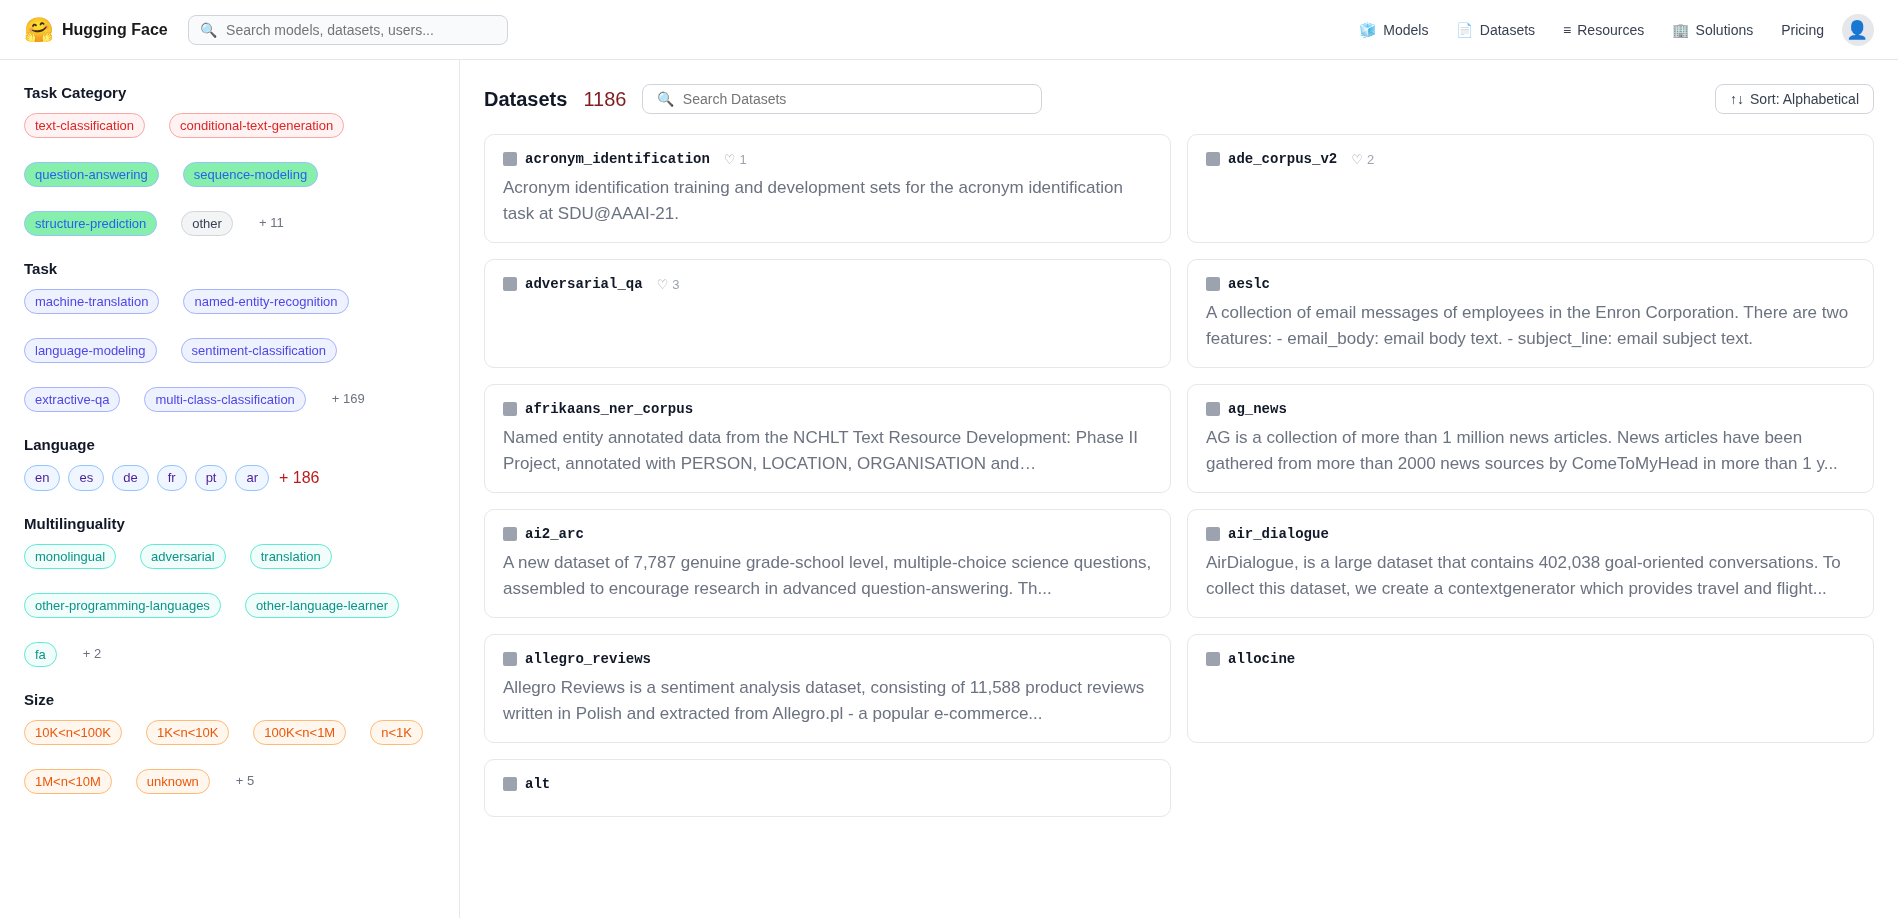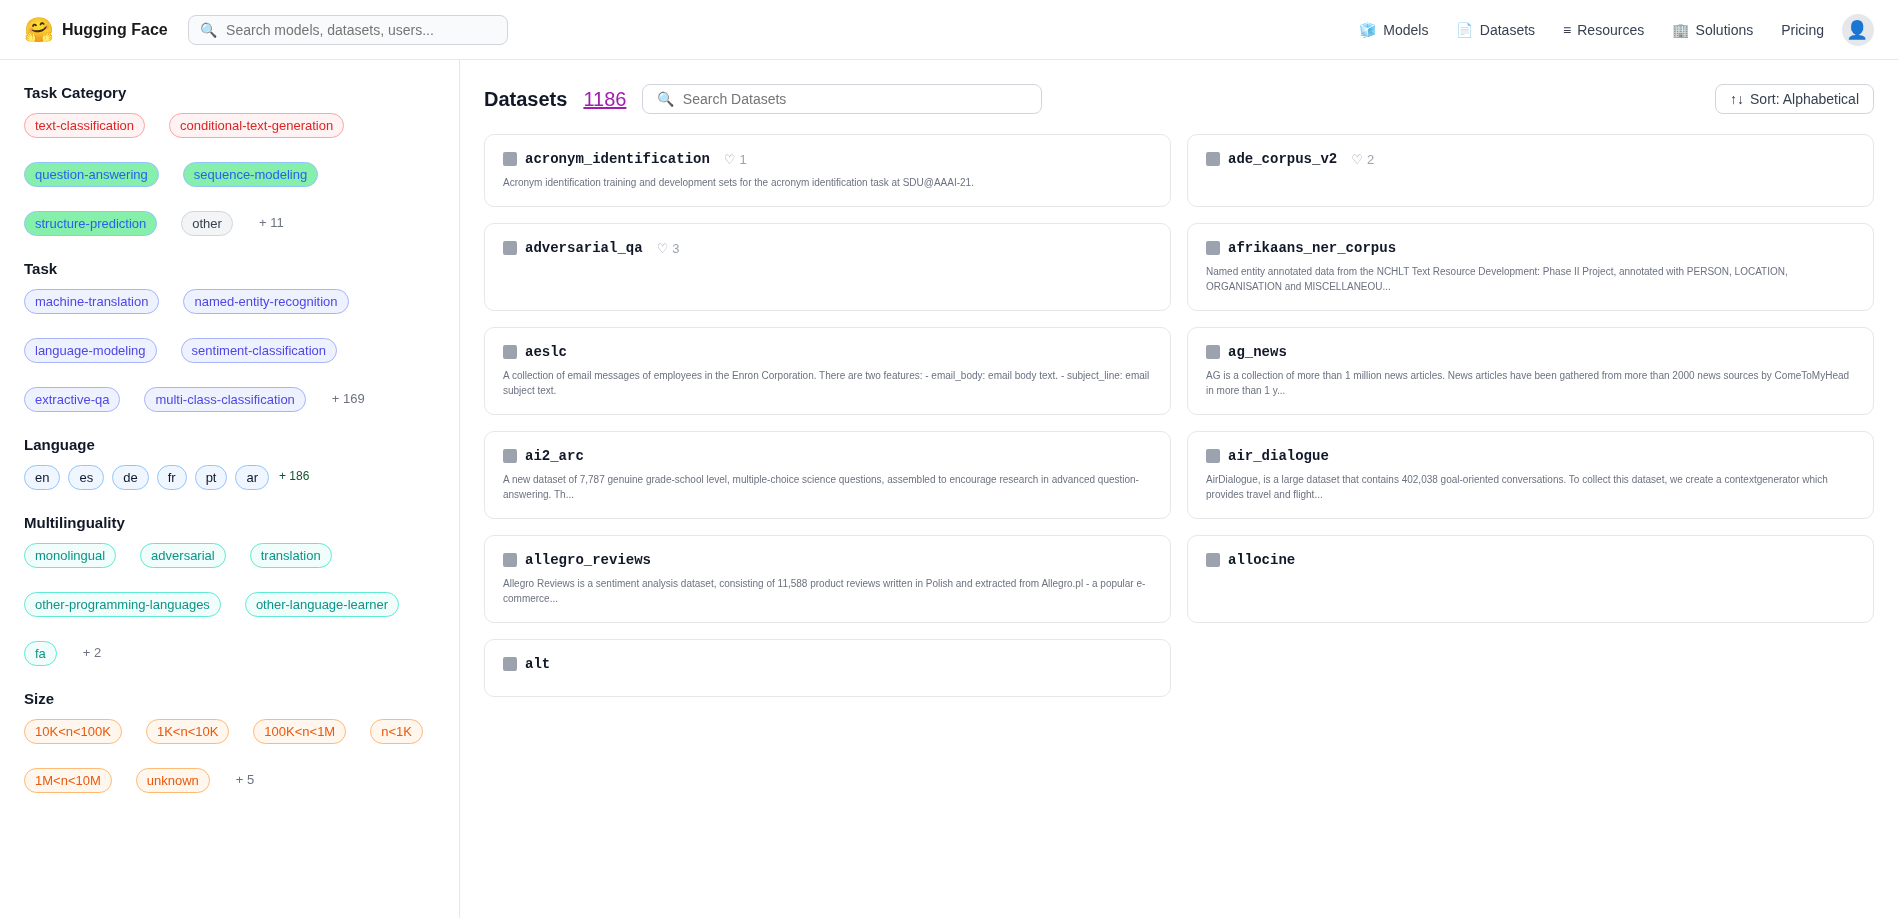"1186" .datasets-count { color: #a21caf -> #7f1d1d; text-decoration: underline -> none }
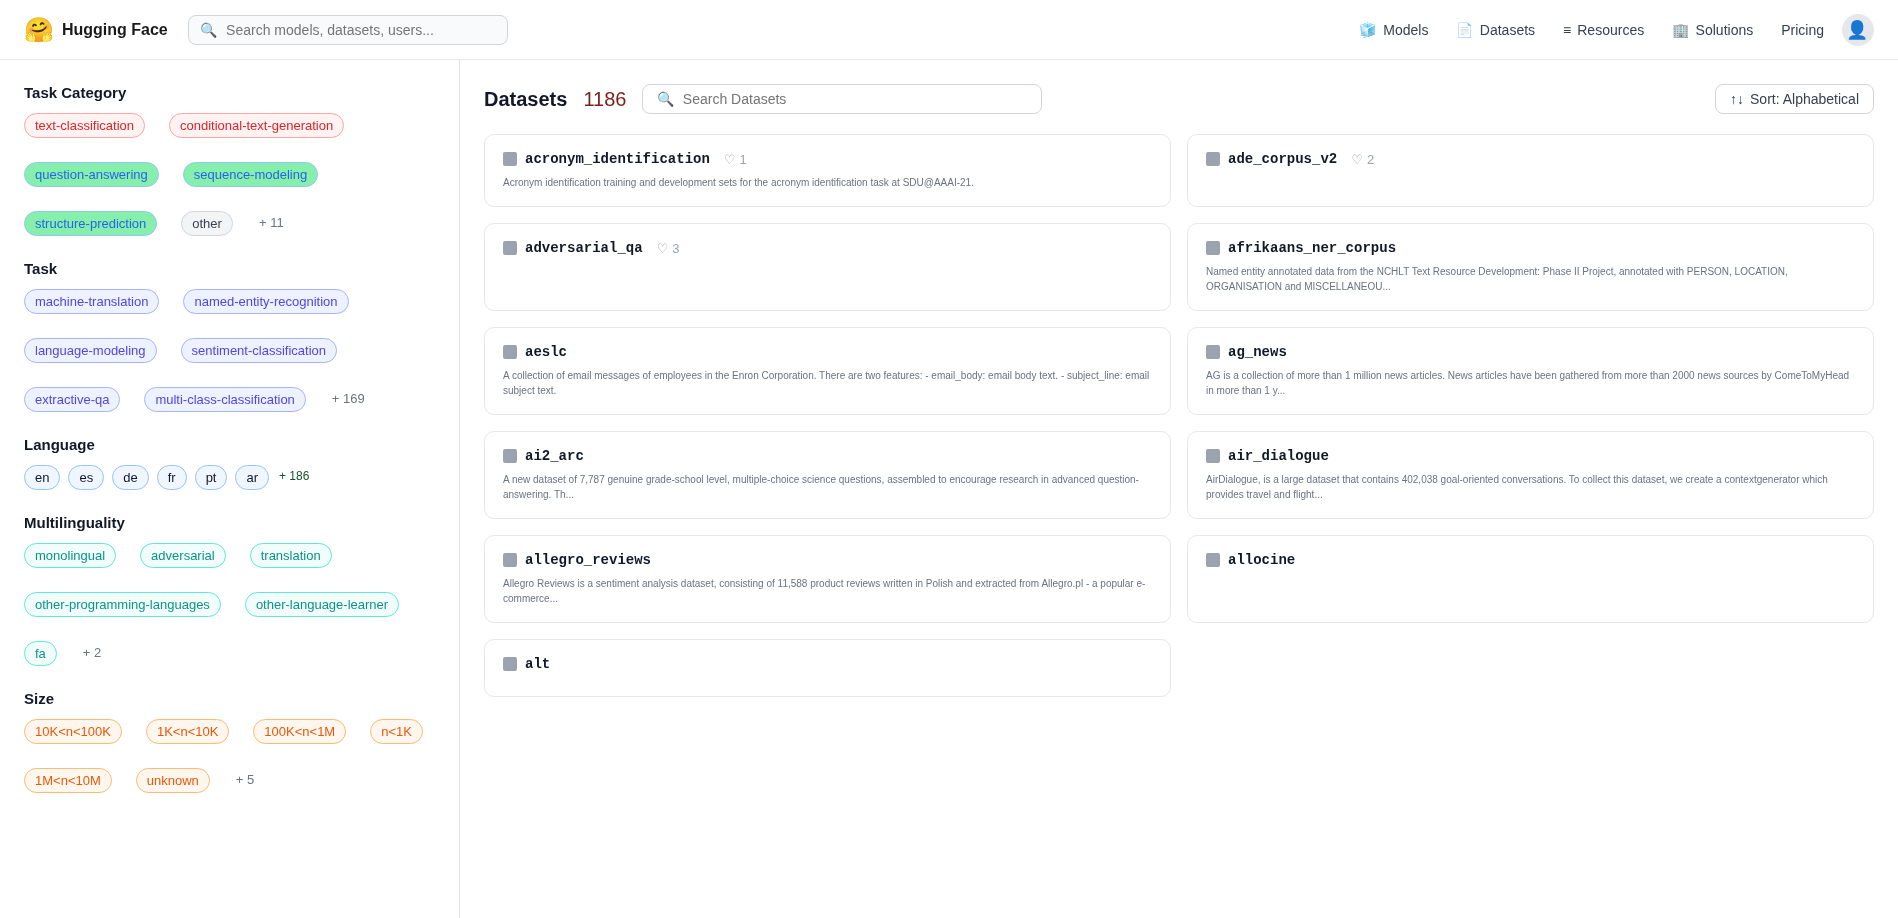"Acronym identification training and" .dataset-desc { font-size: 10px -> 17px }
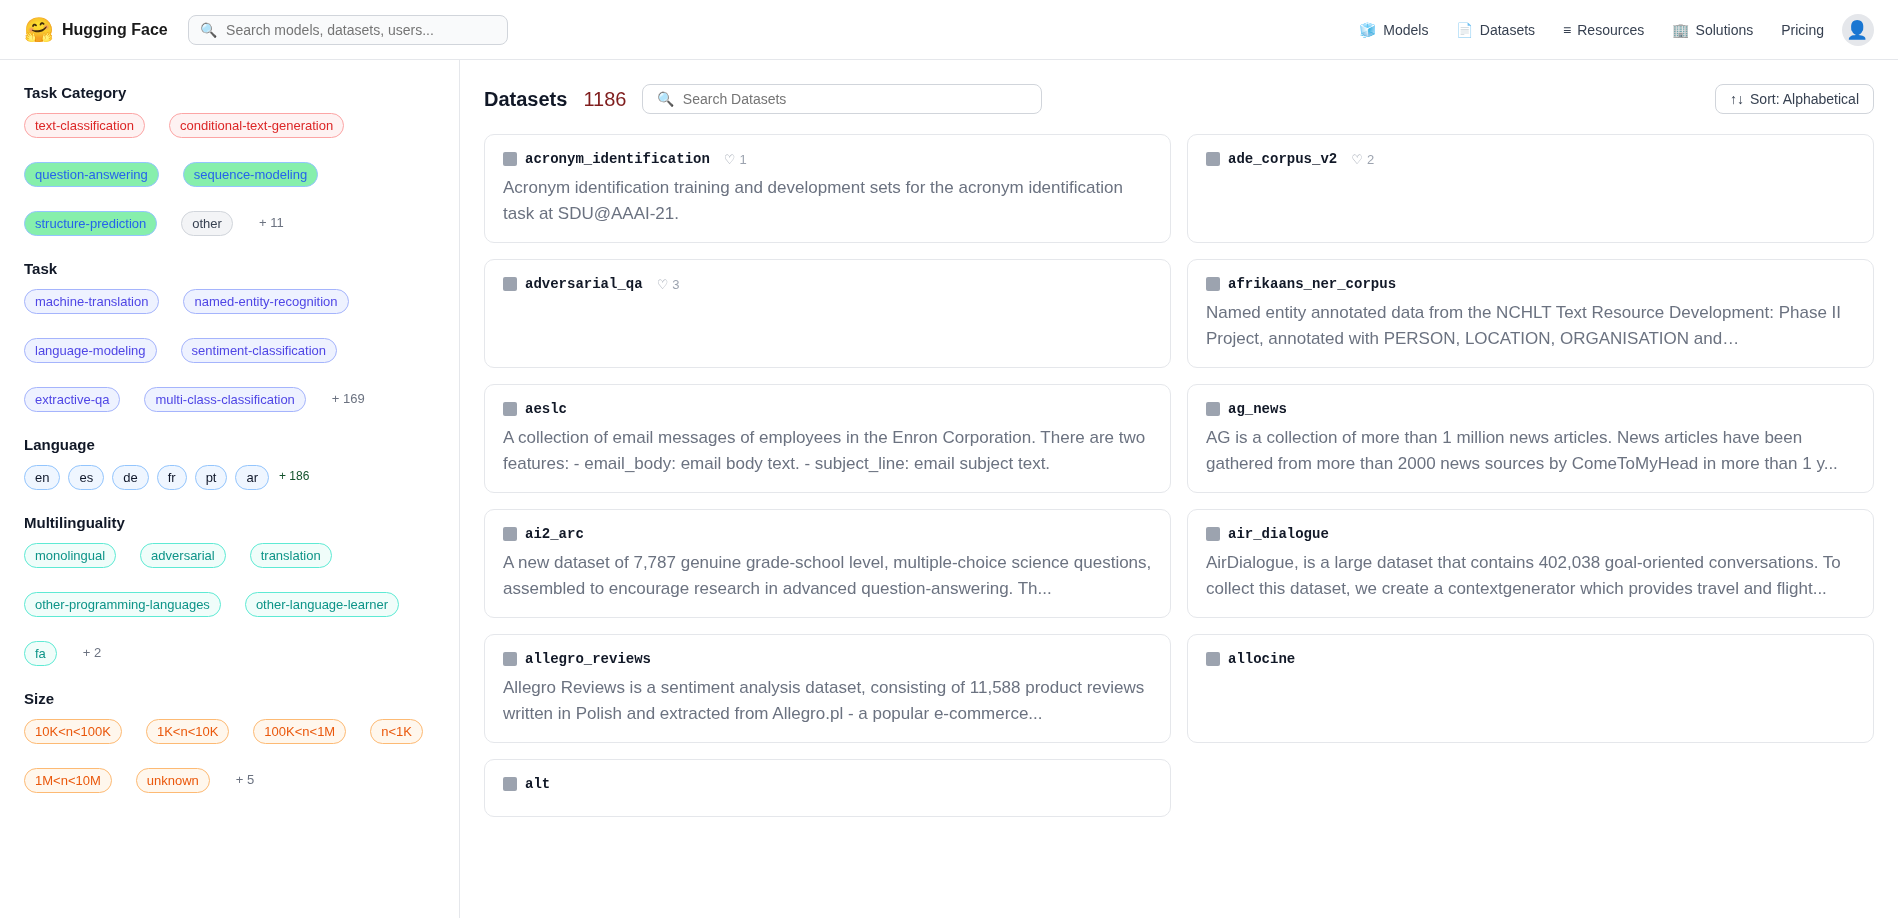"afrikaans_ner_corpus" div.dataset-card { order: before "aeslc" -> after "aeslc" }
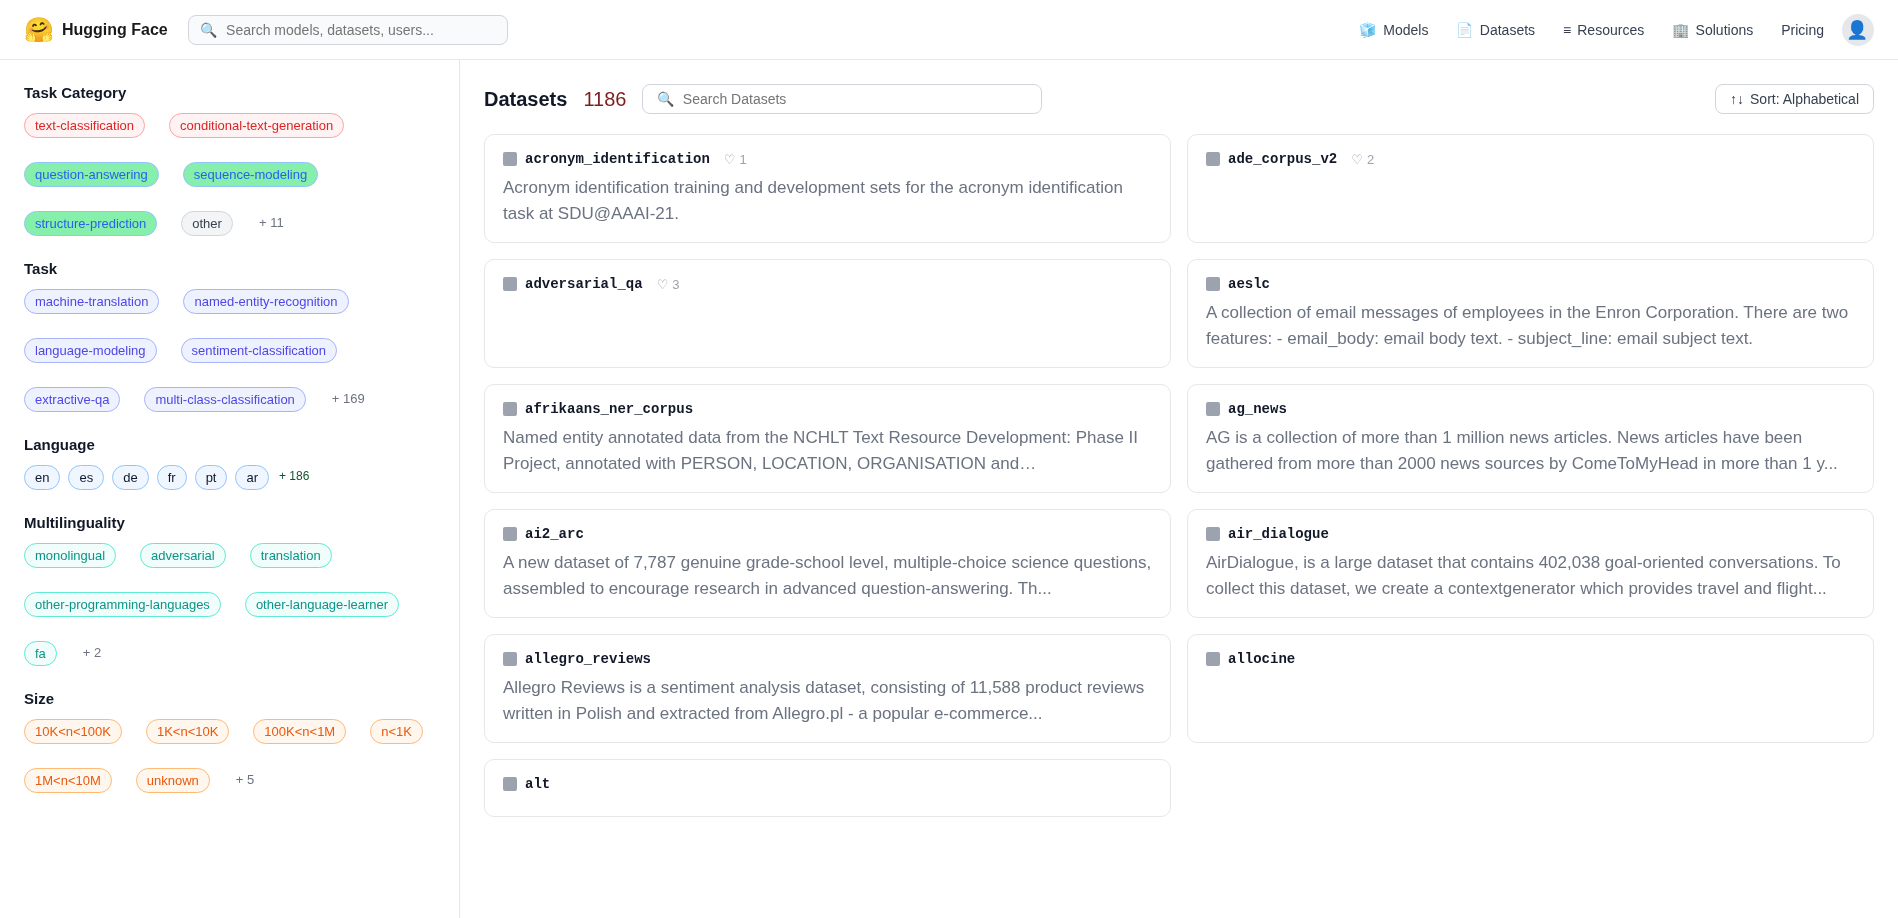"en" .lang-tag.active-blue { color: #0f172a -> #4c1d95 }
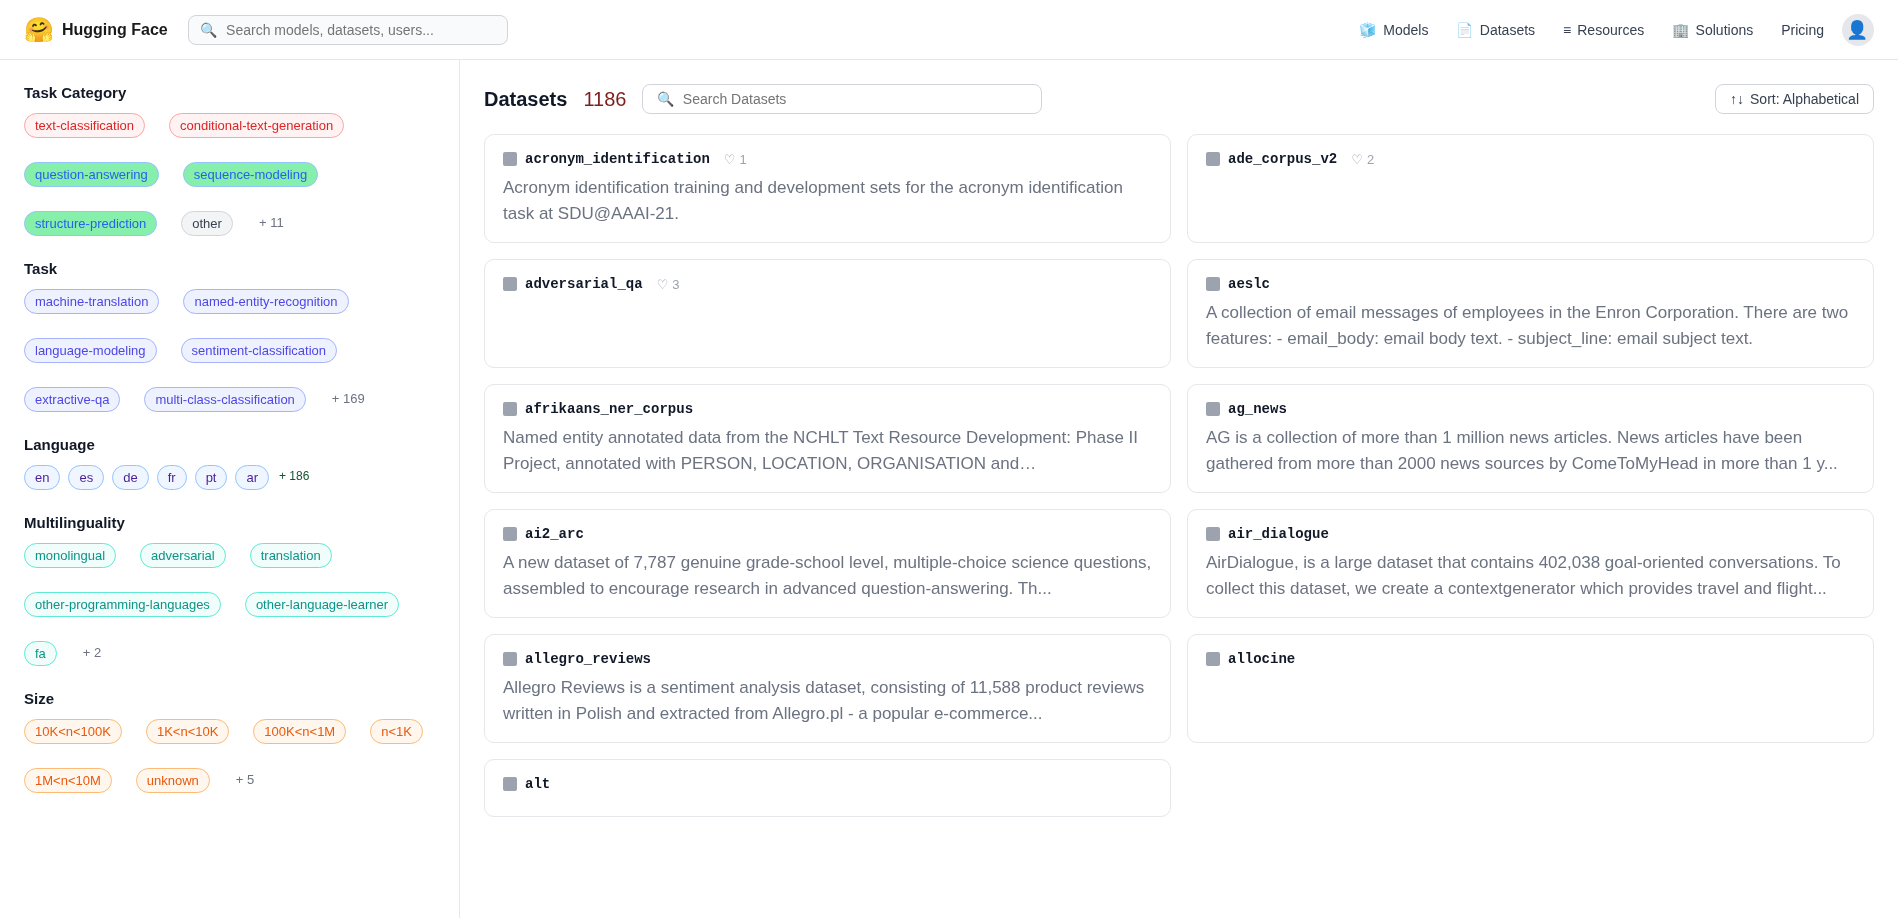"+ 186" .more-count { color: #14532d -> #b91c1c; font-size: 12px -> 16px }
